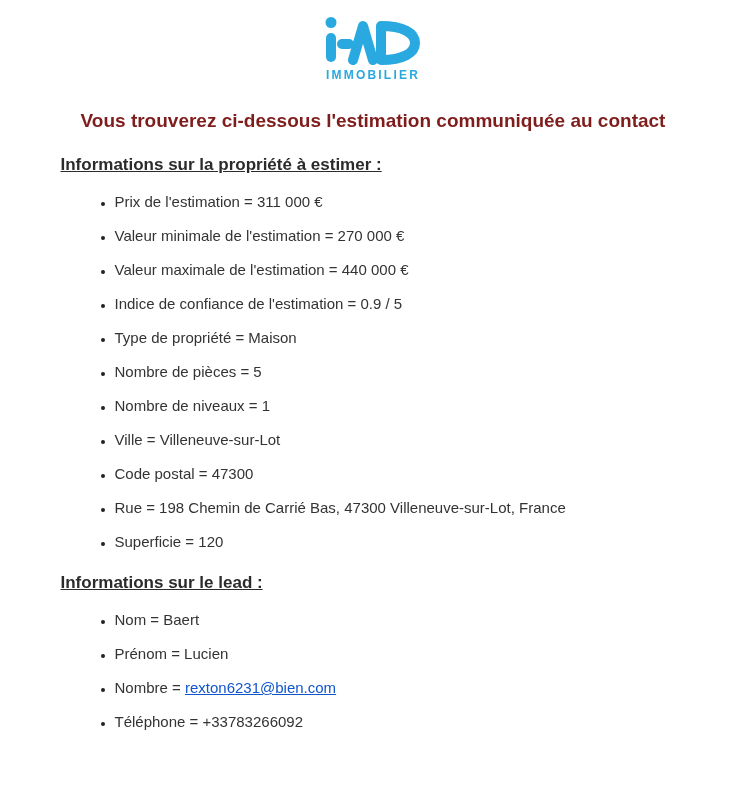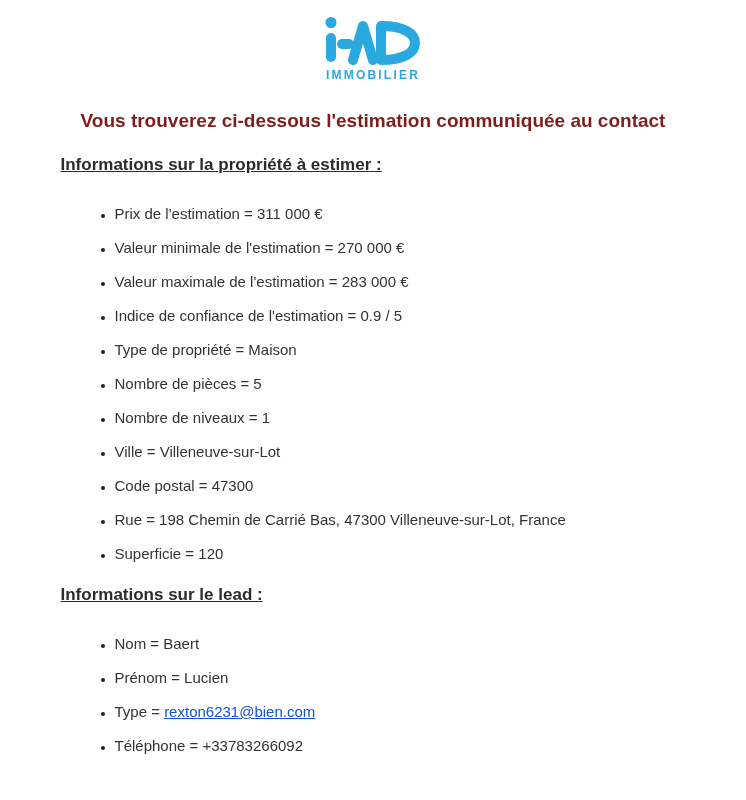"Prix de l'estimation = 311" .info-list { margin-top: 30px -> 18px }
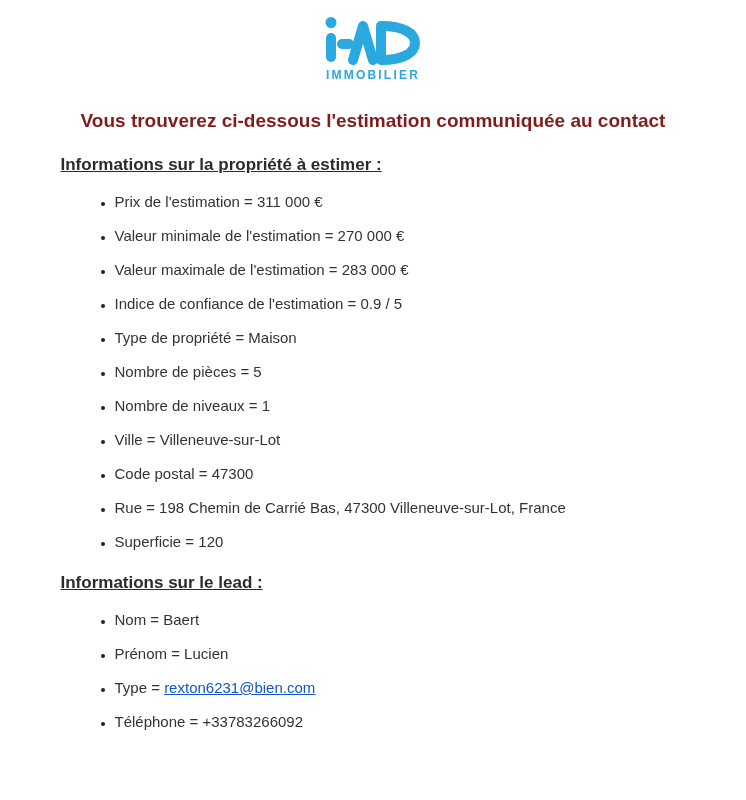"Valeur maximale de l'estimation =" li { text: 283 000 -> 440 000 }
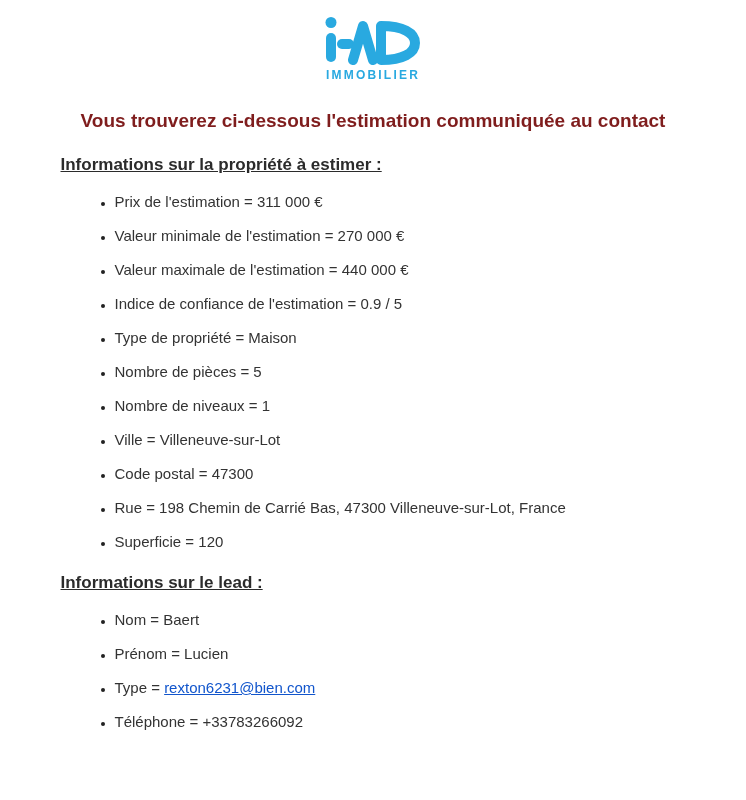"Type =" span { text: Type -> Nombre }
